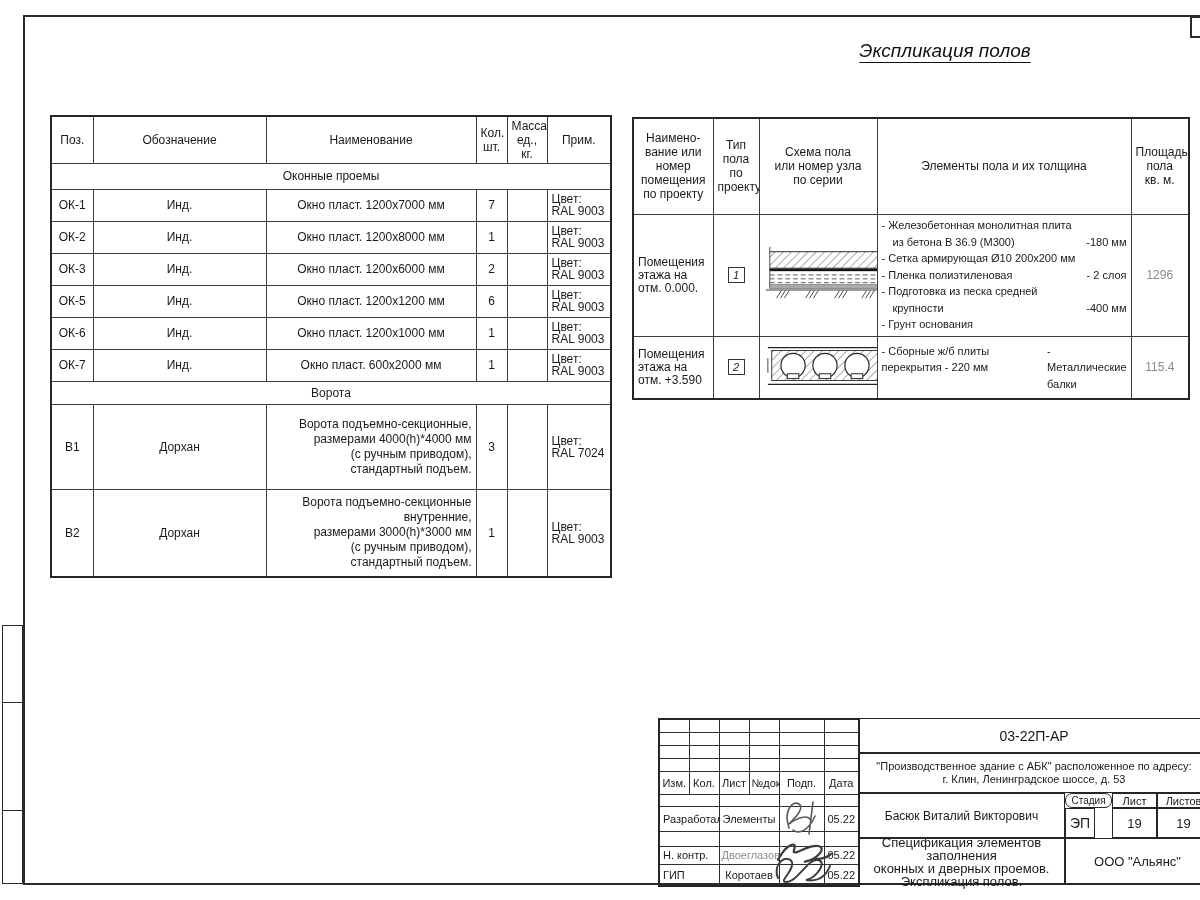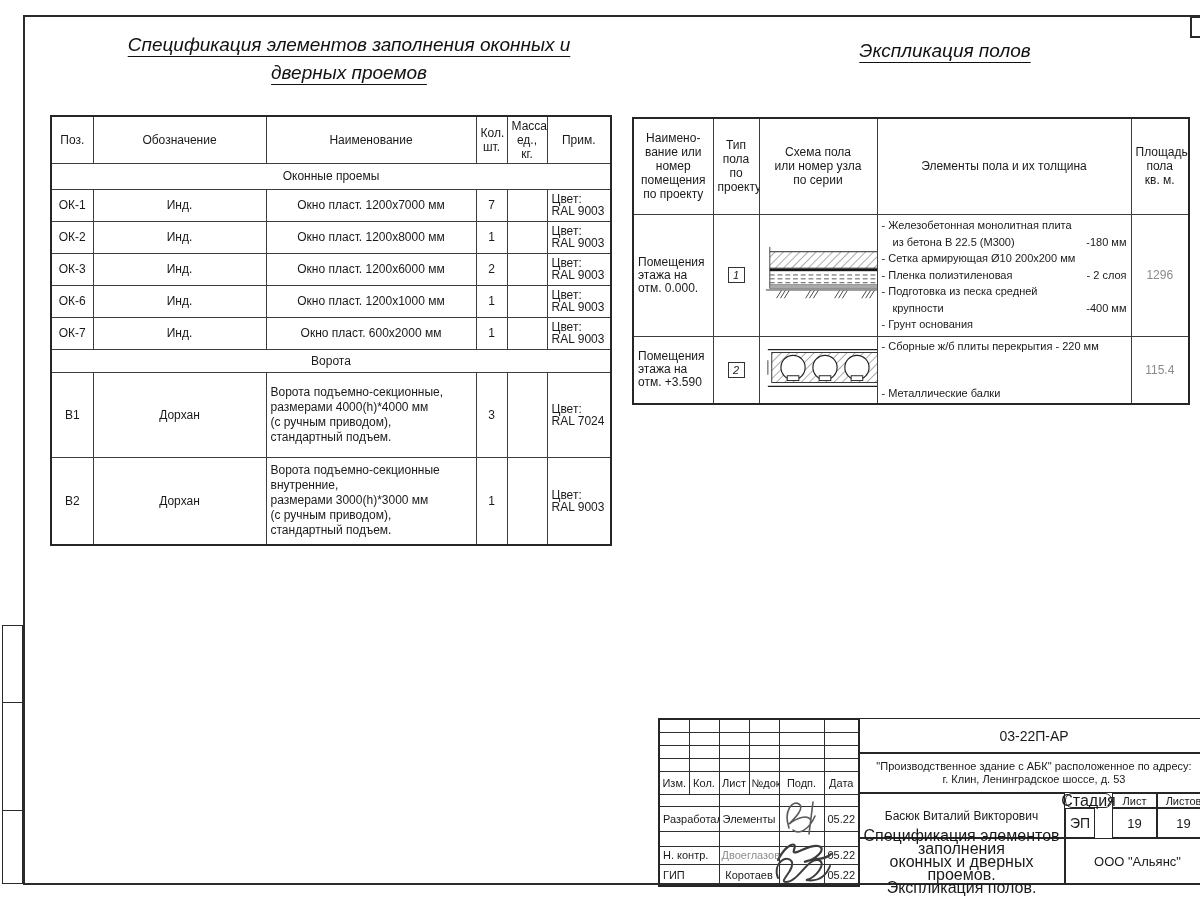"Спецификация элементов заполнения оконных и" div.doc-title { html: <div>Спецификация элементов заполнения оконных и дверных проемов</div> -> none }
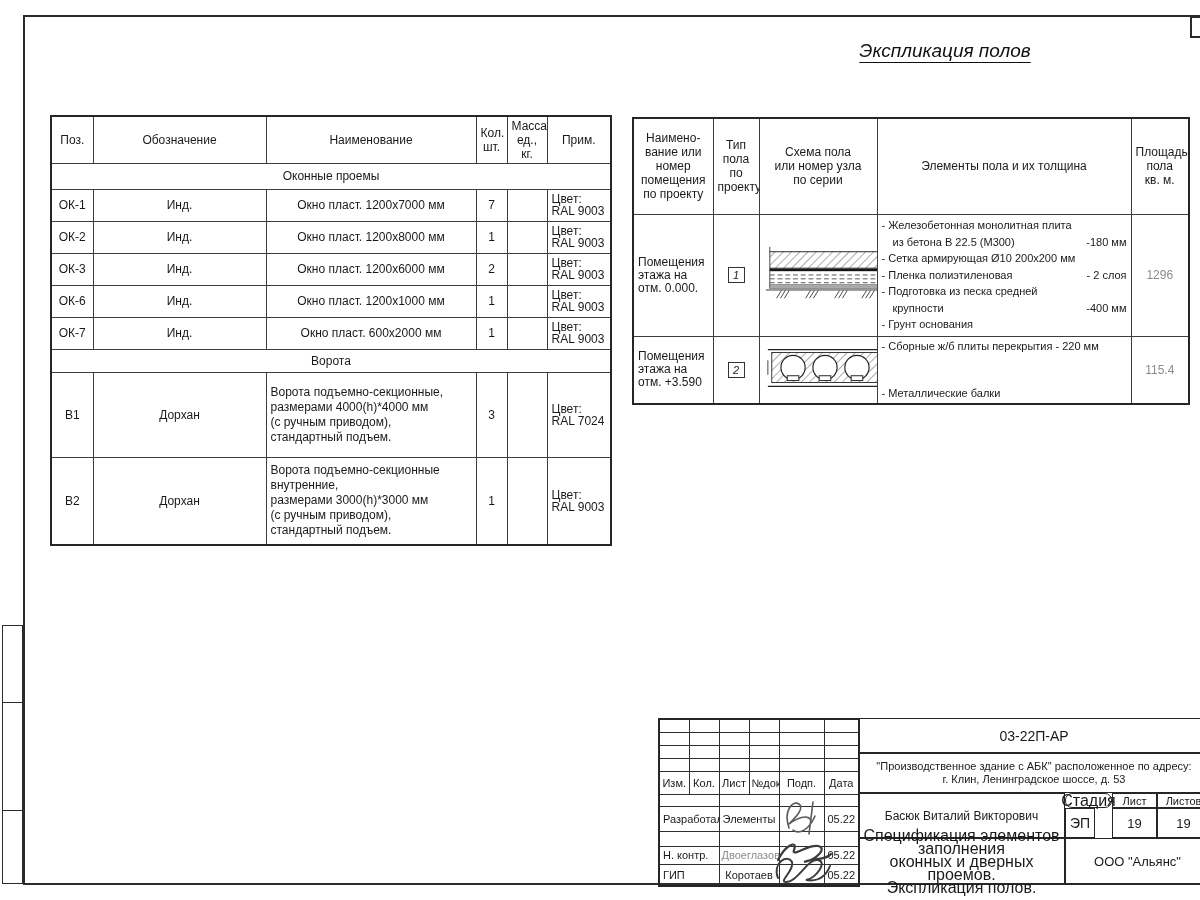"из бетона В 22.5 (М300)" span { text: 22.5 -> 36.9 }
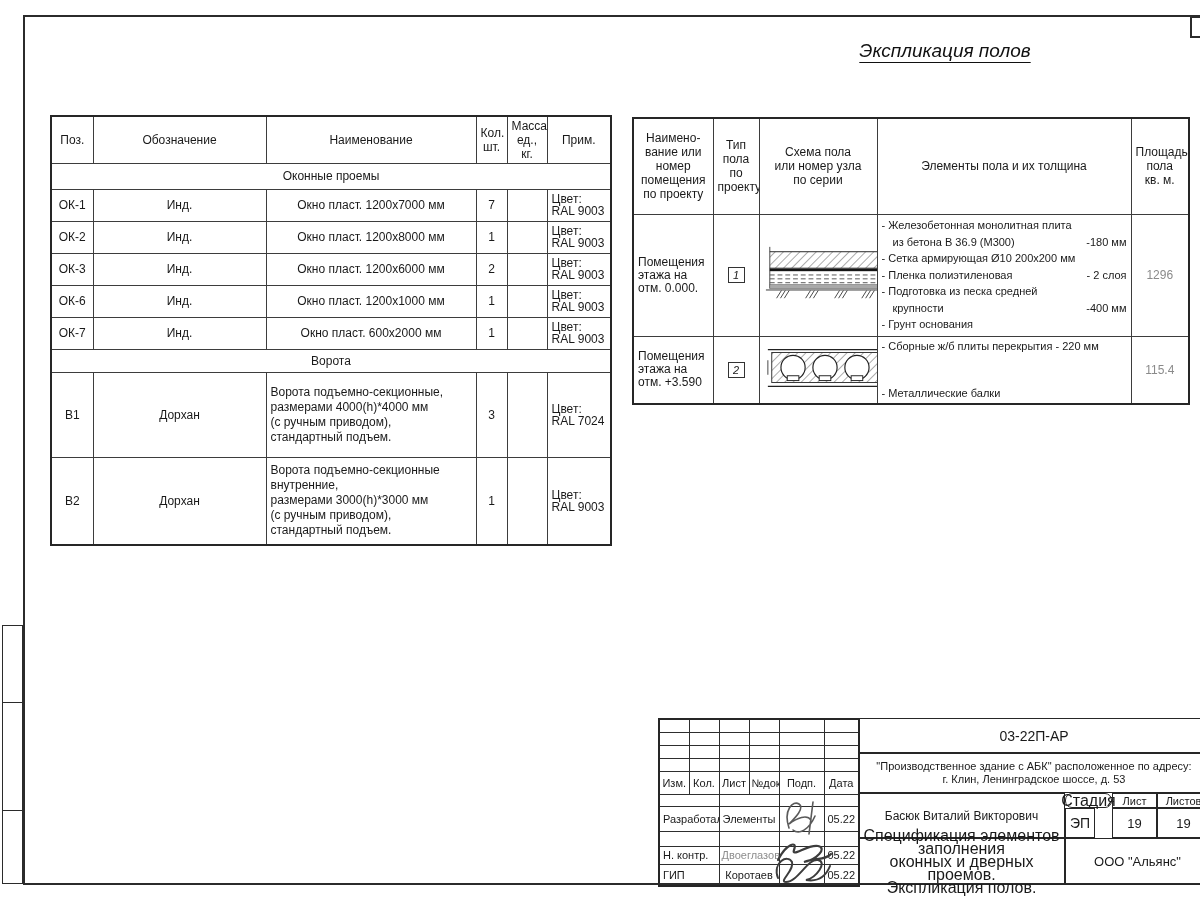"ОК-5" tr { html: none -> <tr> <td>ОК-5</td> <td>Инд.</td> <td>Окно пласт. 1200х1200 мм</td> <td>6</td> <td></td> <td>Цвет: RAL 9003</td> </tr> }
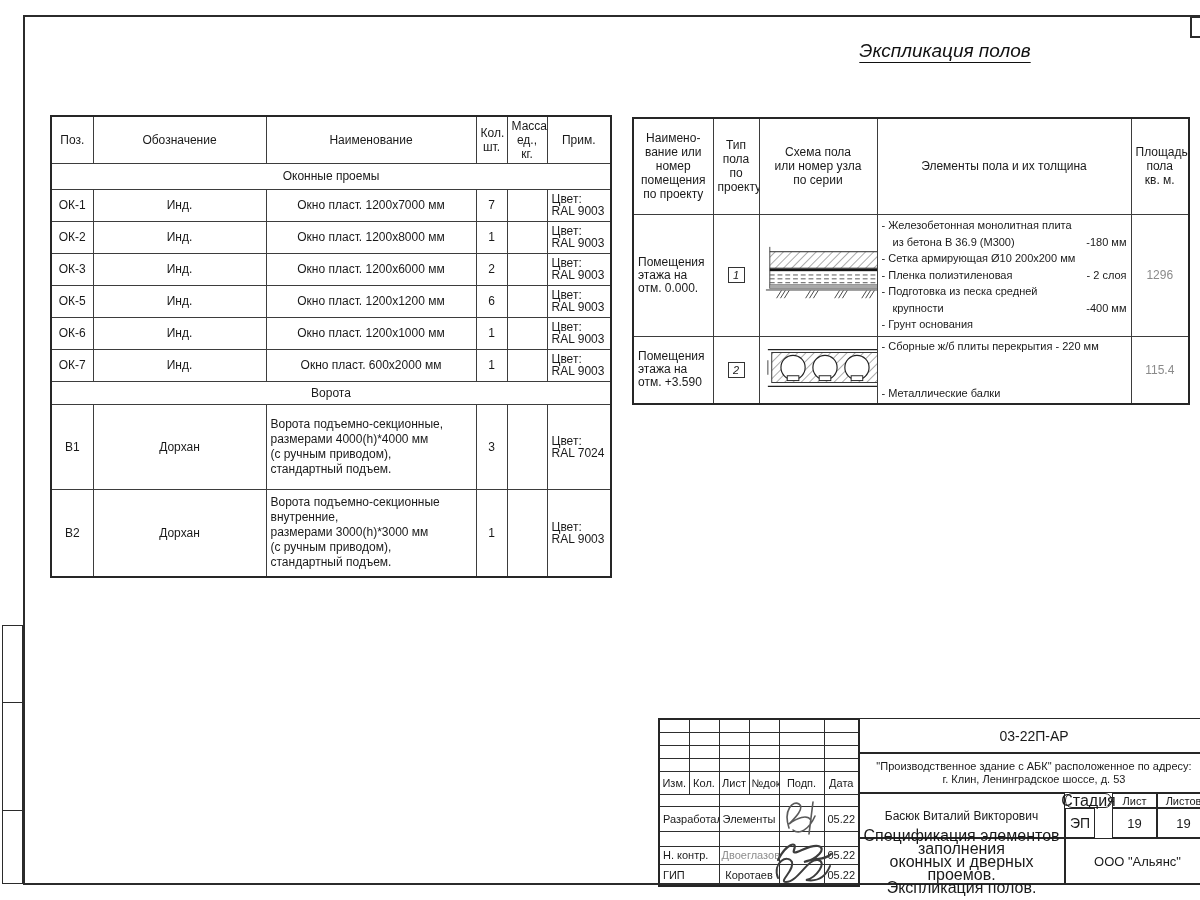"- Сборные ж/б плиты перекрытия" .elems-mid { flex-direction: column -> row }
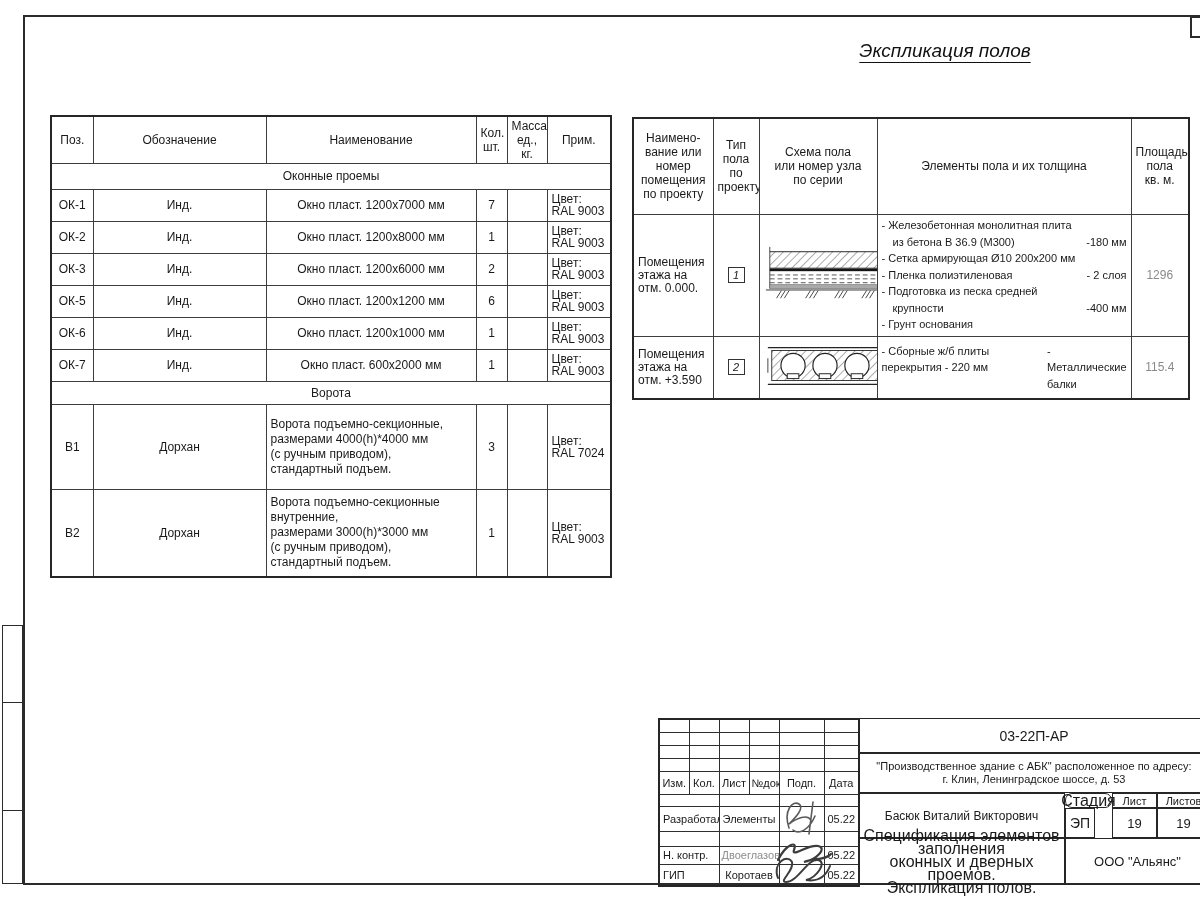"Ворота подъемно-секционные," .gate-name { text-align: left -> right }
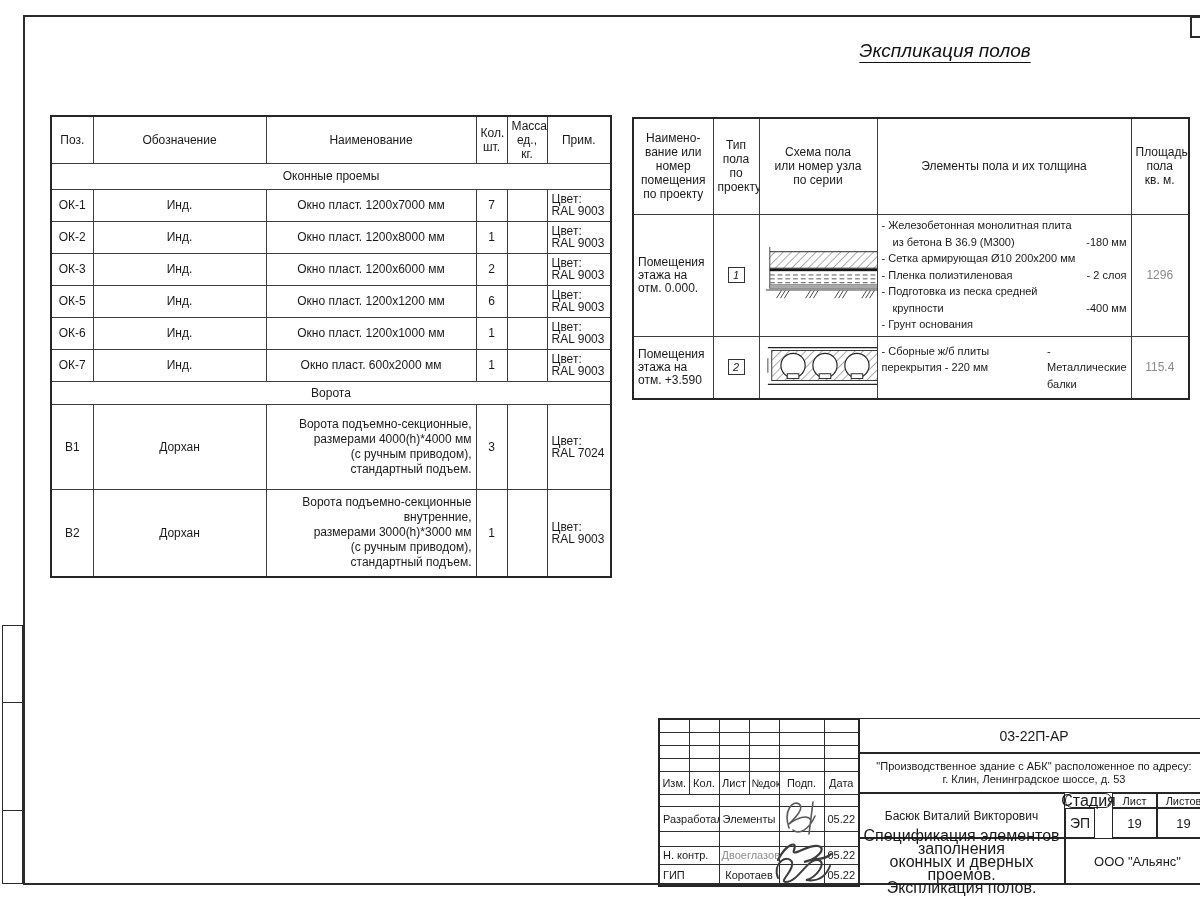"Стадия" .sc-stage-h { font-size: 16px -> 10px }
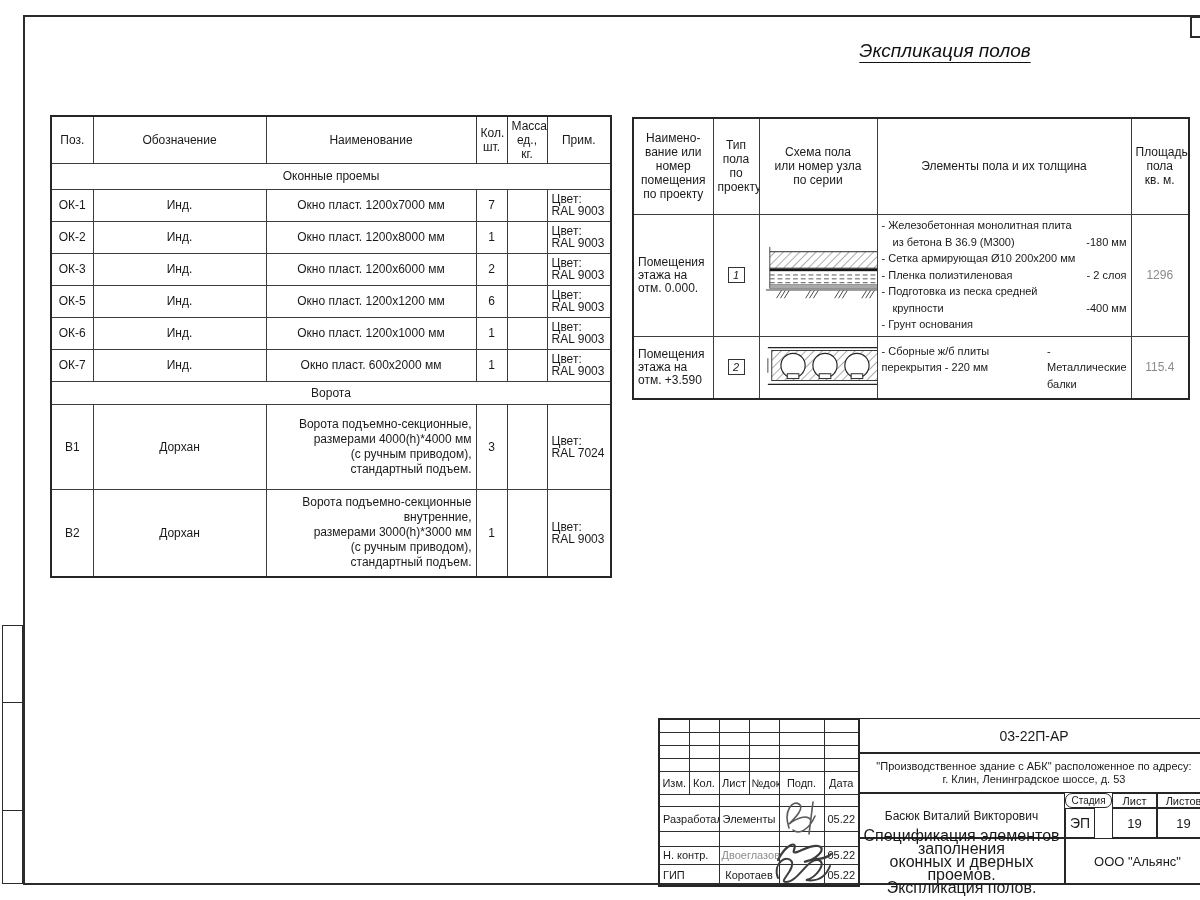"Спецификация элементов заполнения" .sc-title { font-size: 16px -> 13px }
